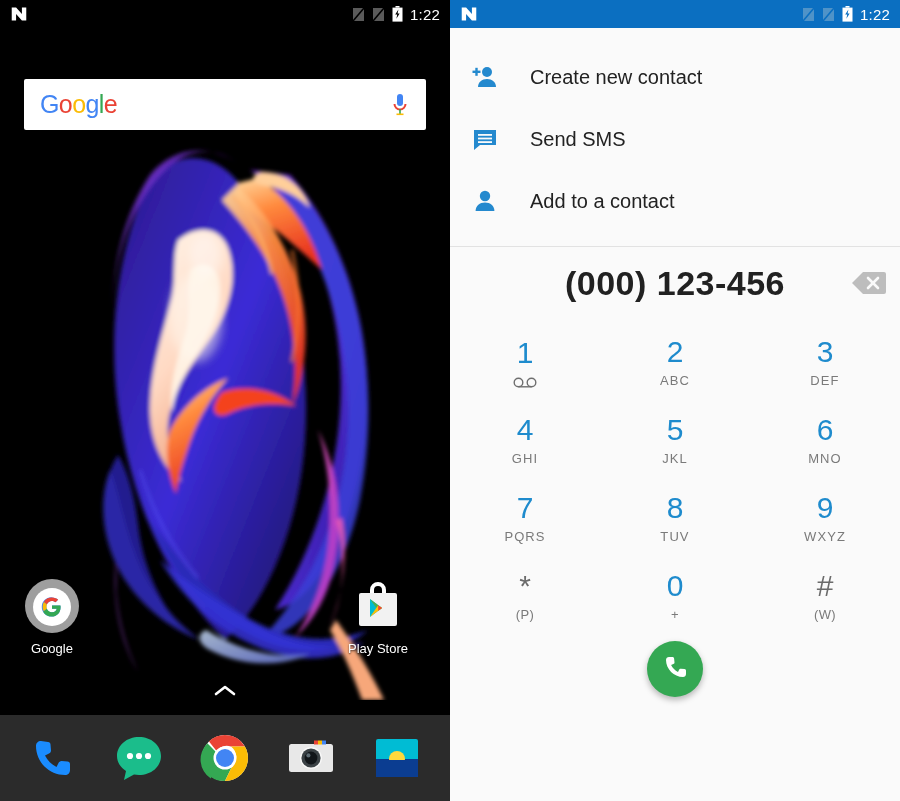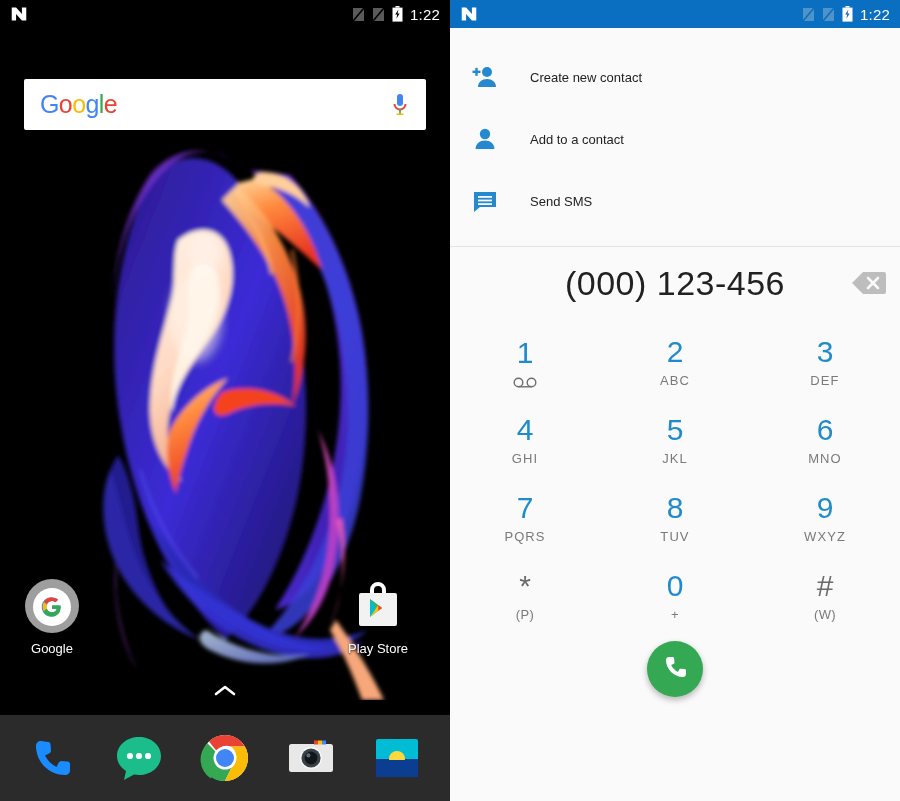"Create new contact" .menulabel { font-size: 13px -> 20px }
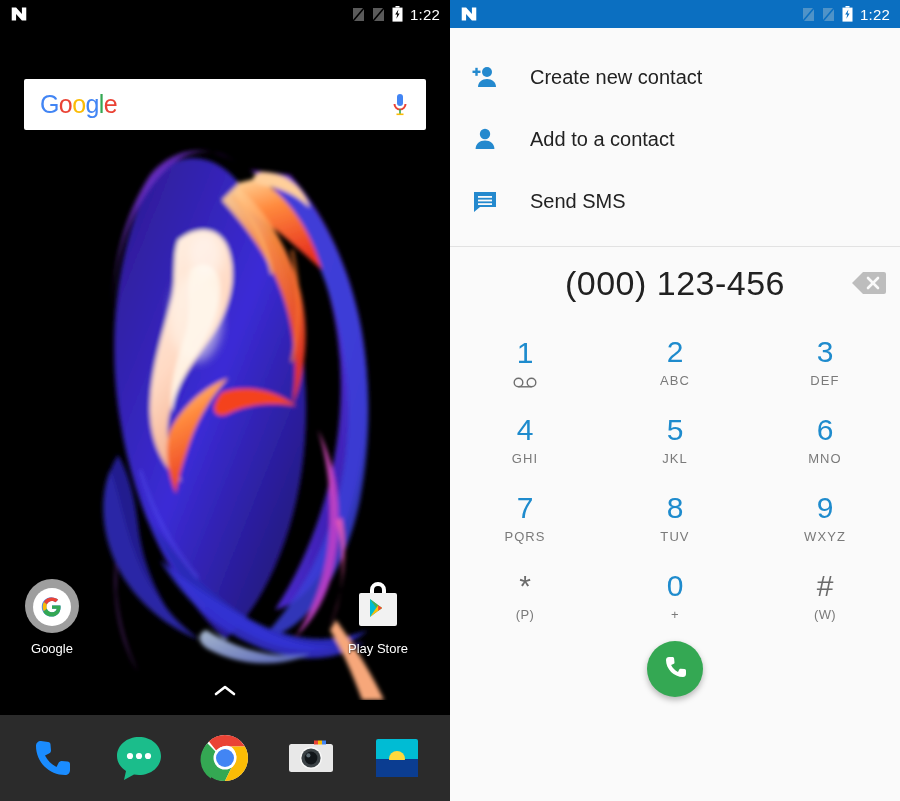"Add to a contact" div.menuitem { order: before "Send SMS" -> after "Send SMS" }
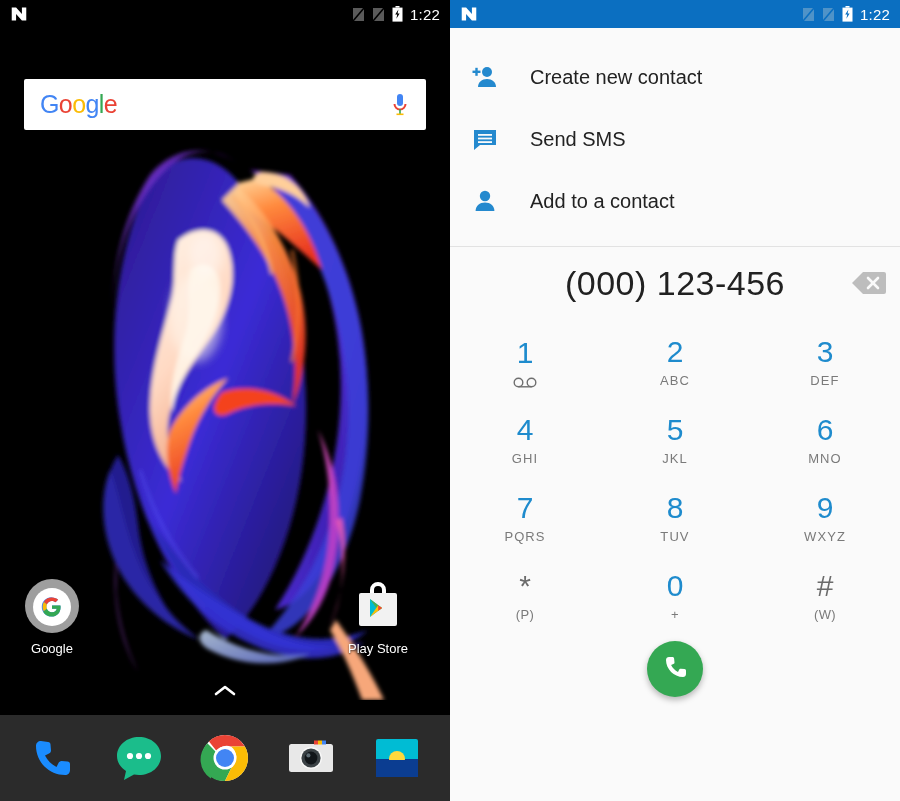"(000) 123-456" .numberrow { font-weight: none -> bold }
